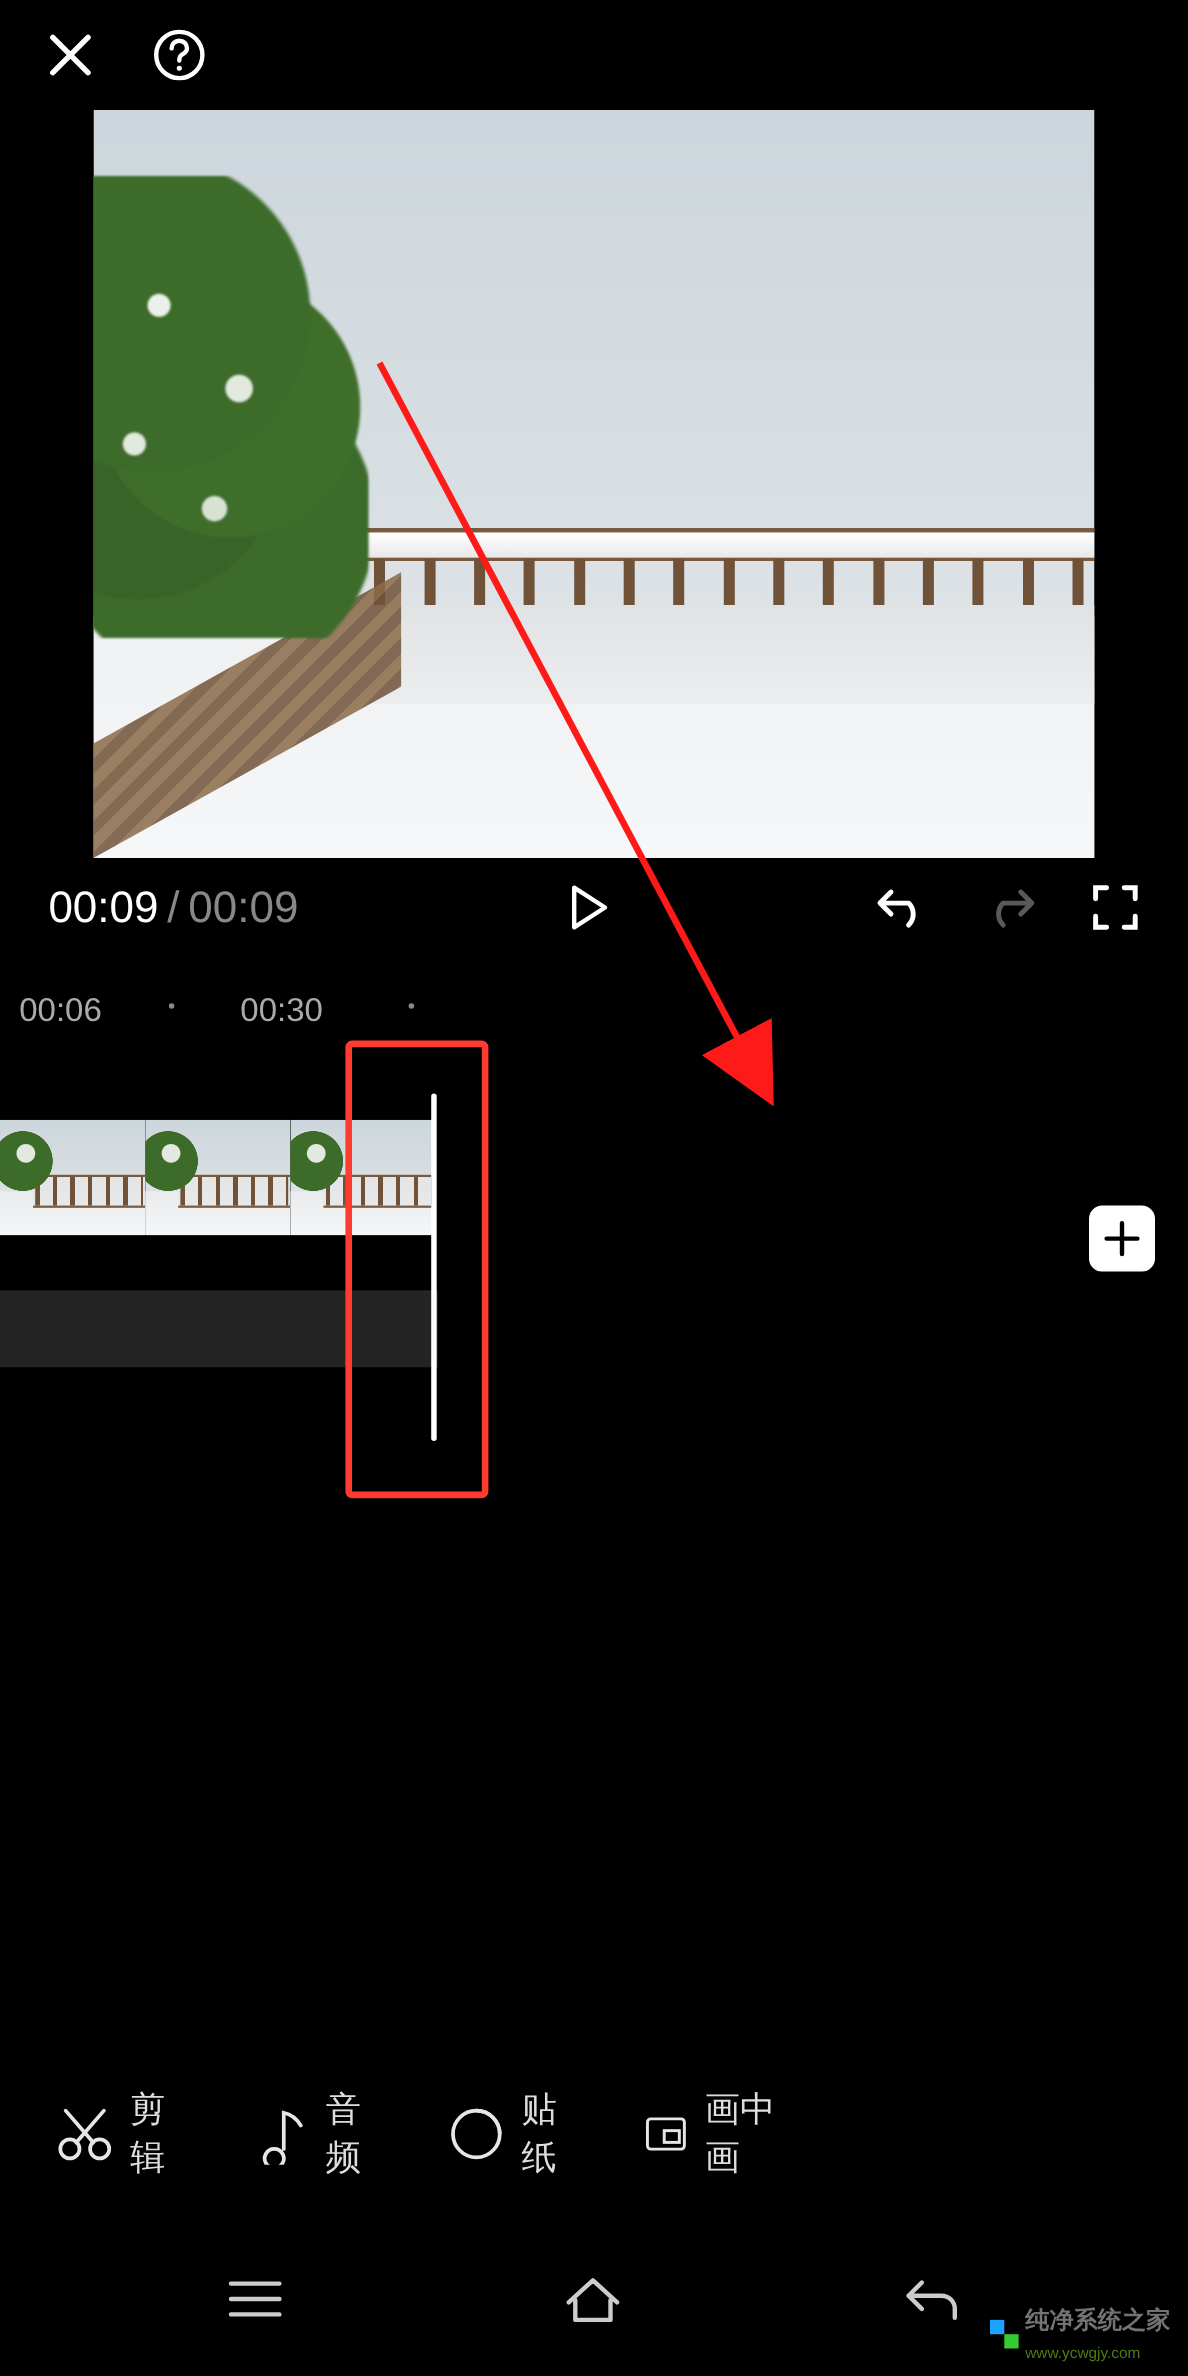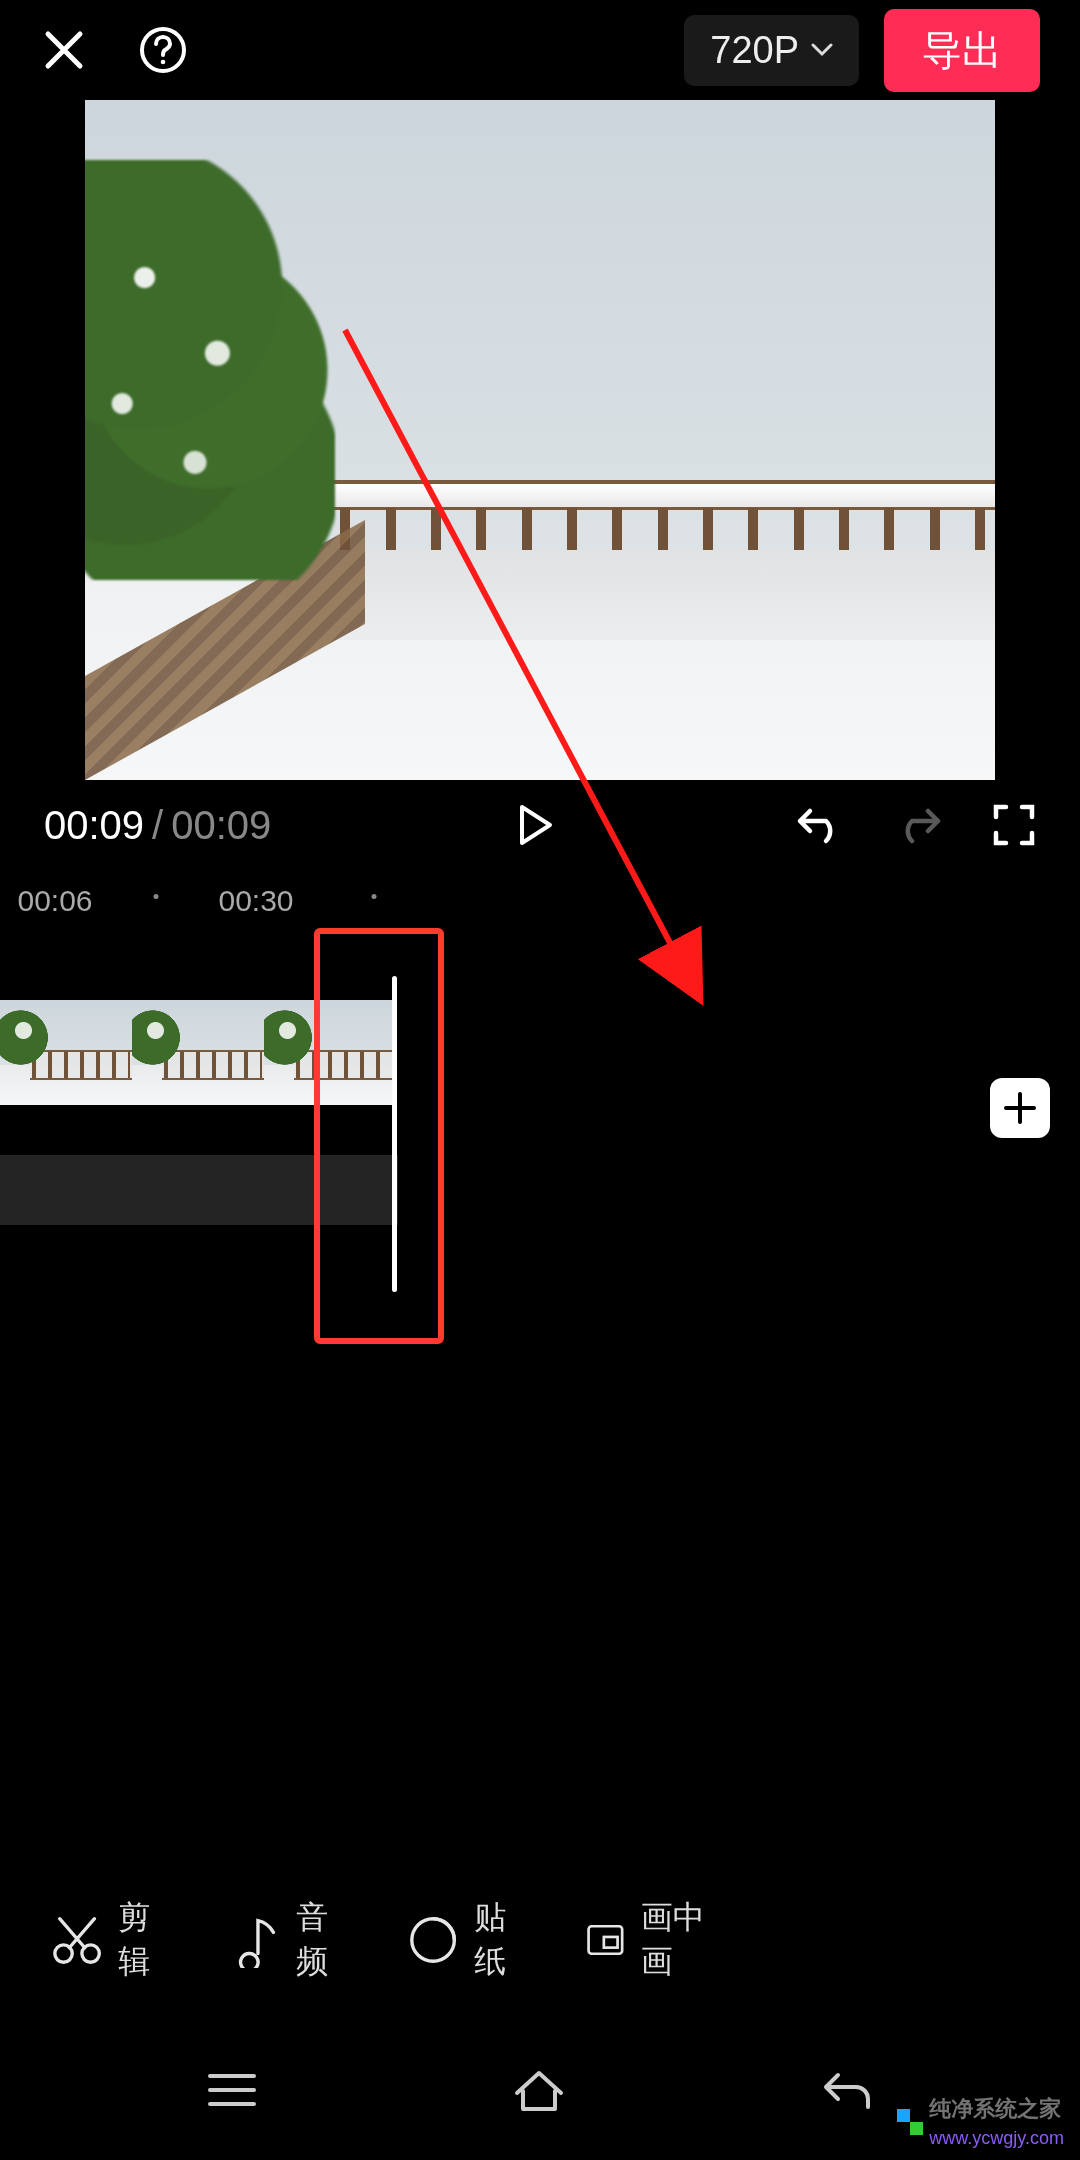"720P" div.top-right { html: <div> <div> <span>720P</span> <svg> <path></path> </svg> </div> <div> <span>导出</span> </div> </div> -> none }
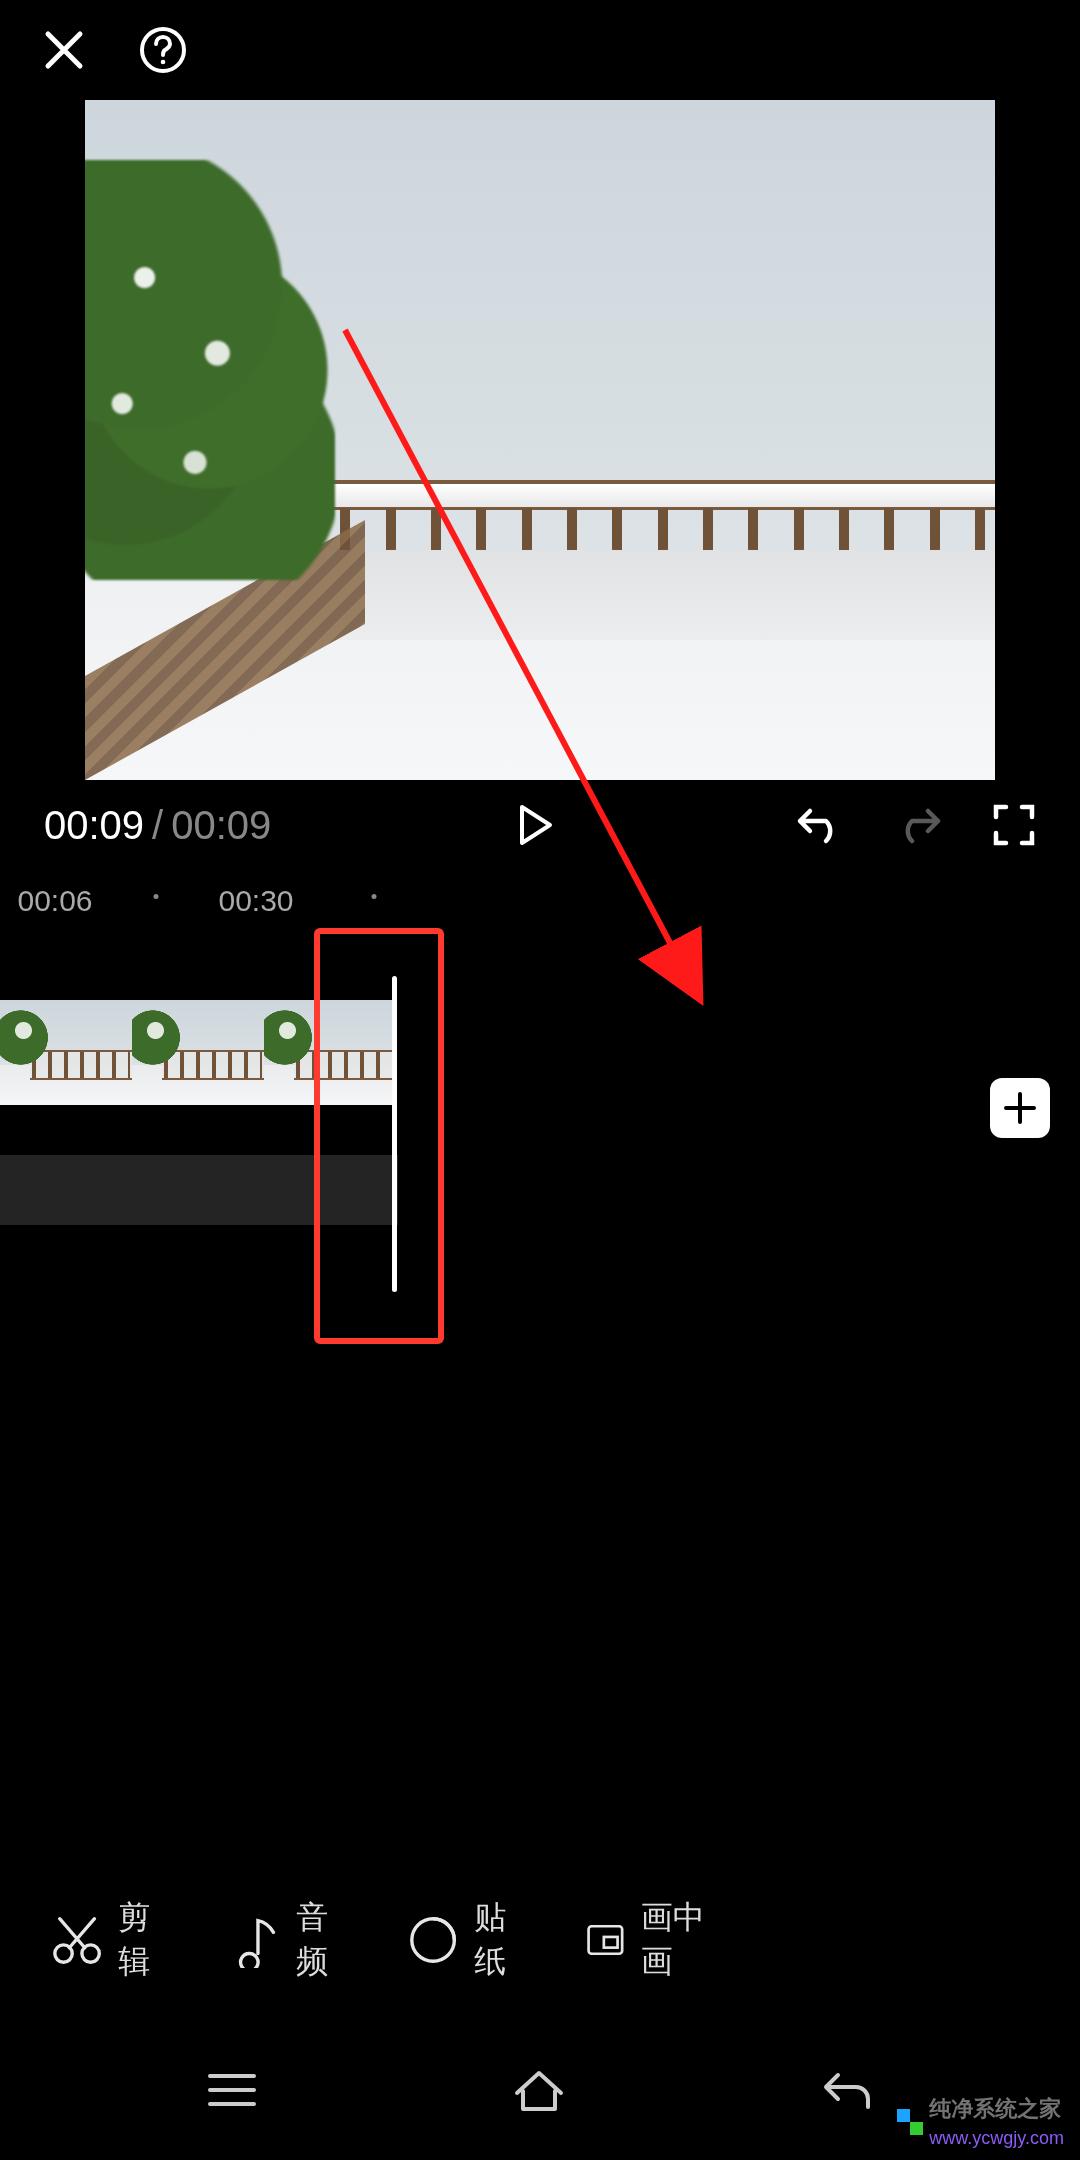"00:06" .timeline-area { margin-top: 10px -> 28px }
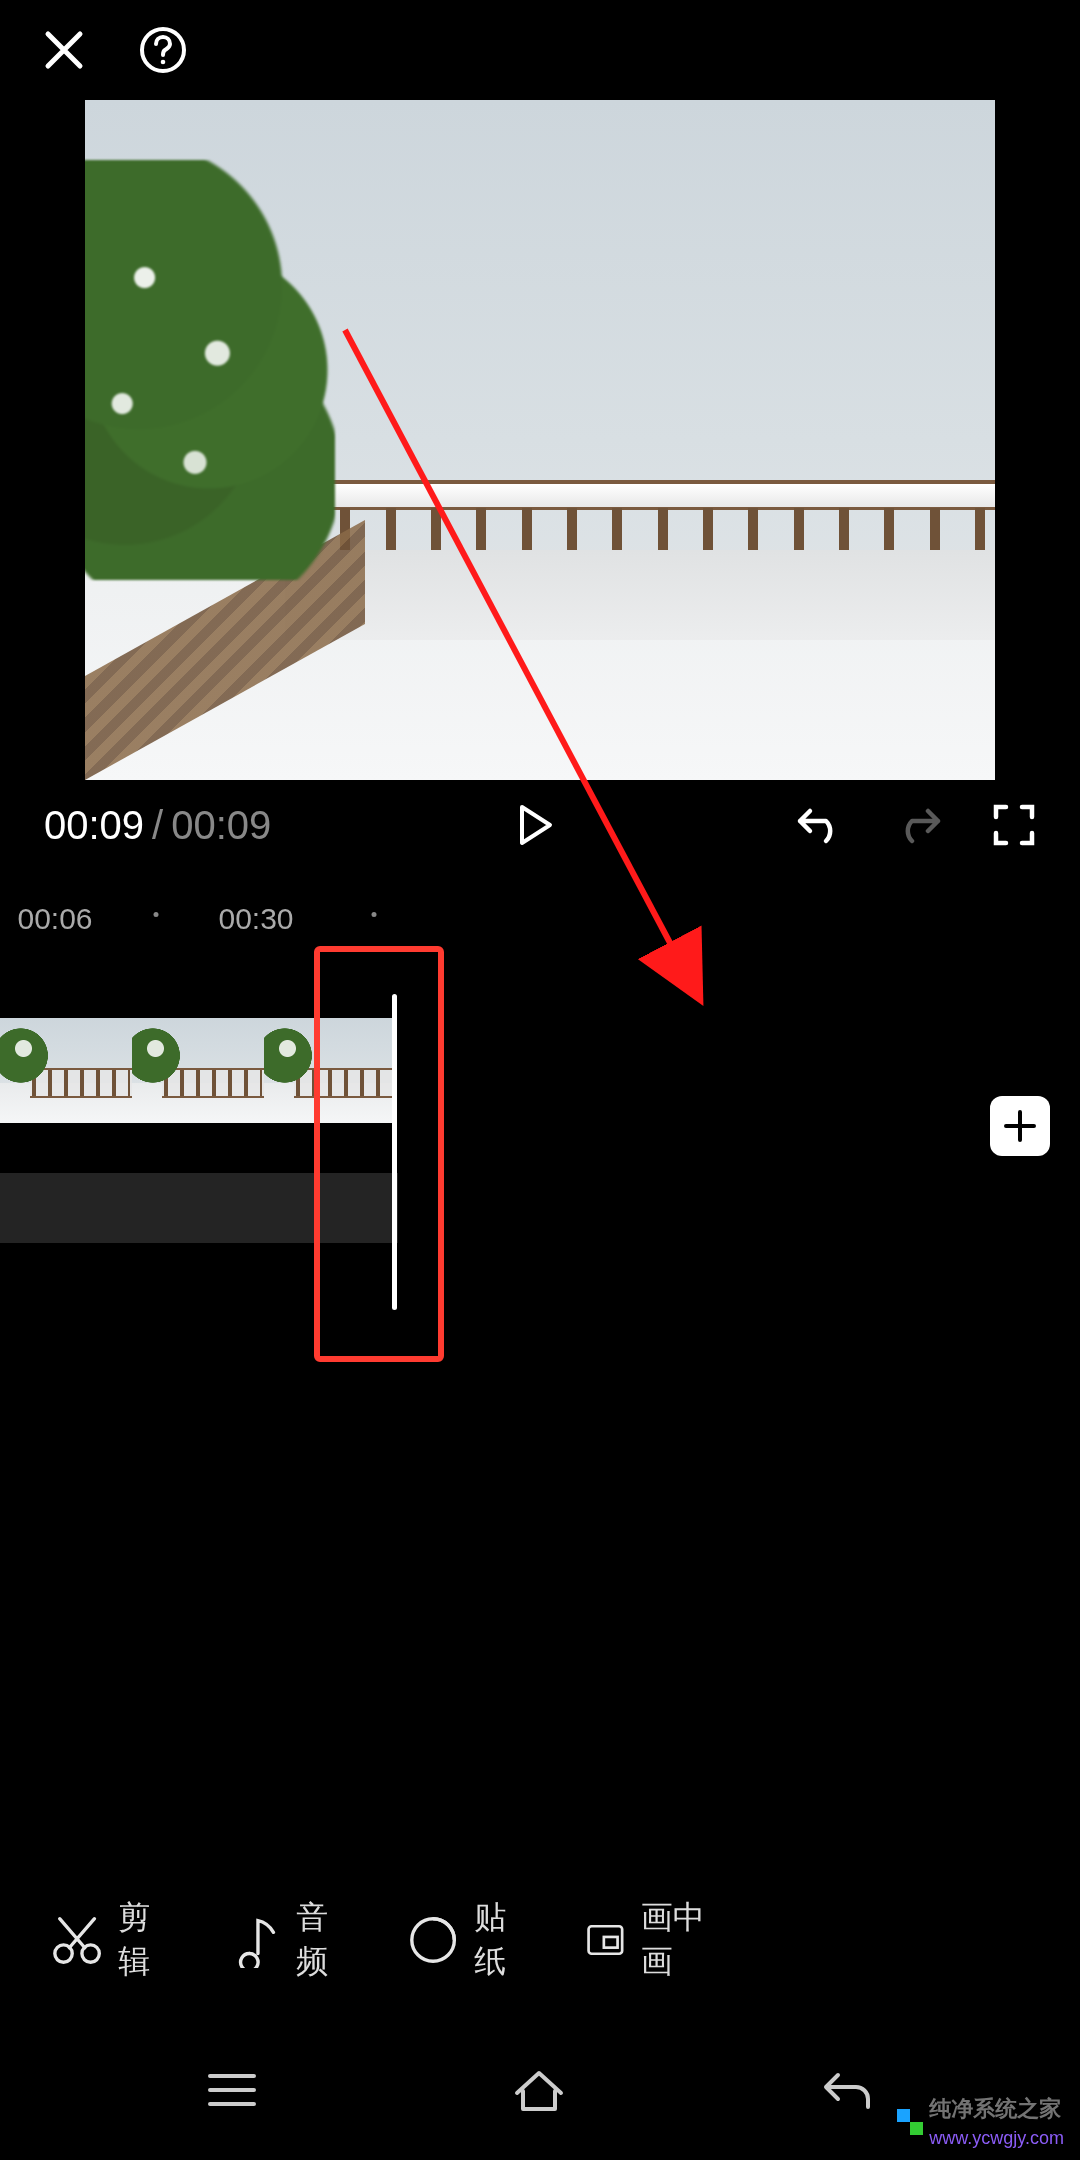"www.ycwgjy.com" .watermark .t2 { color: #8b5cf6 -> #4d7c0f; font-size: 18px -> 14px }
